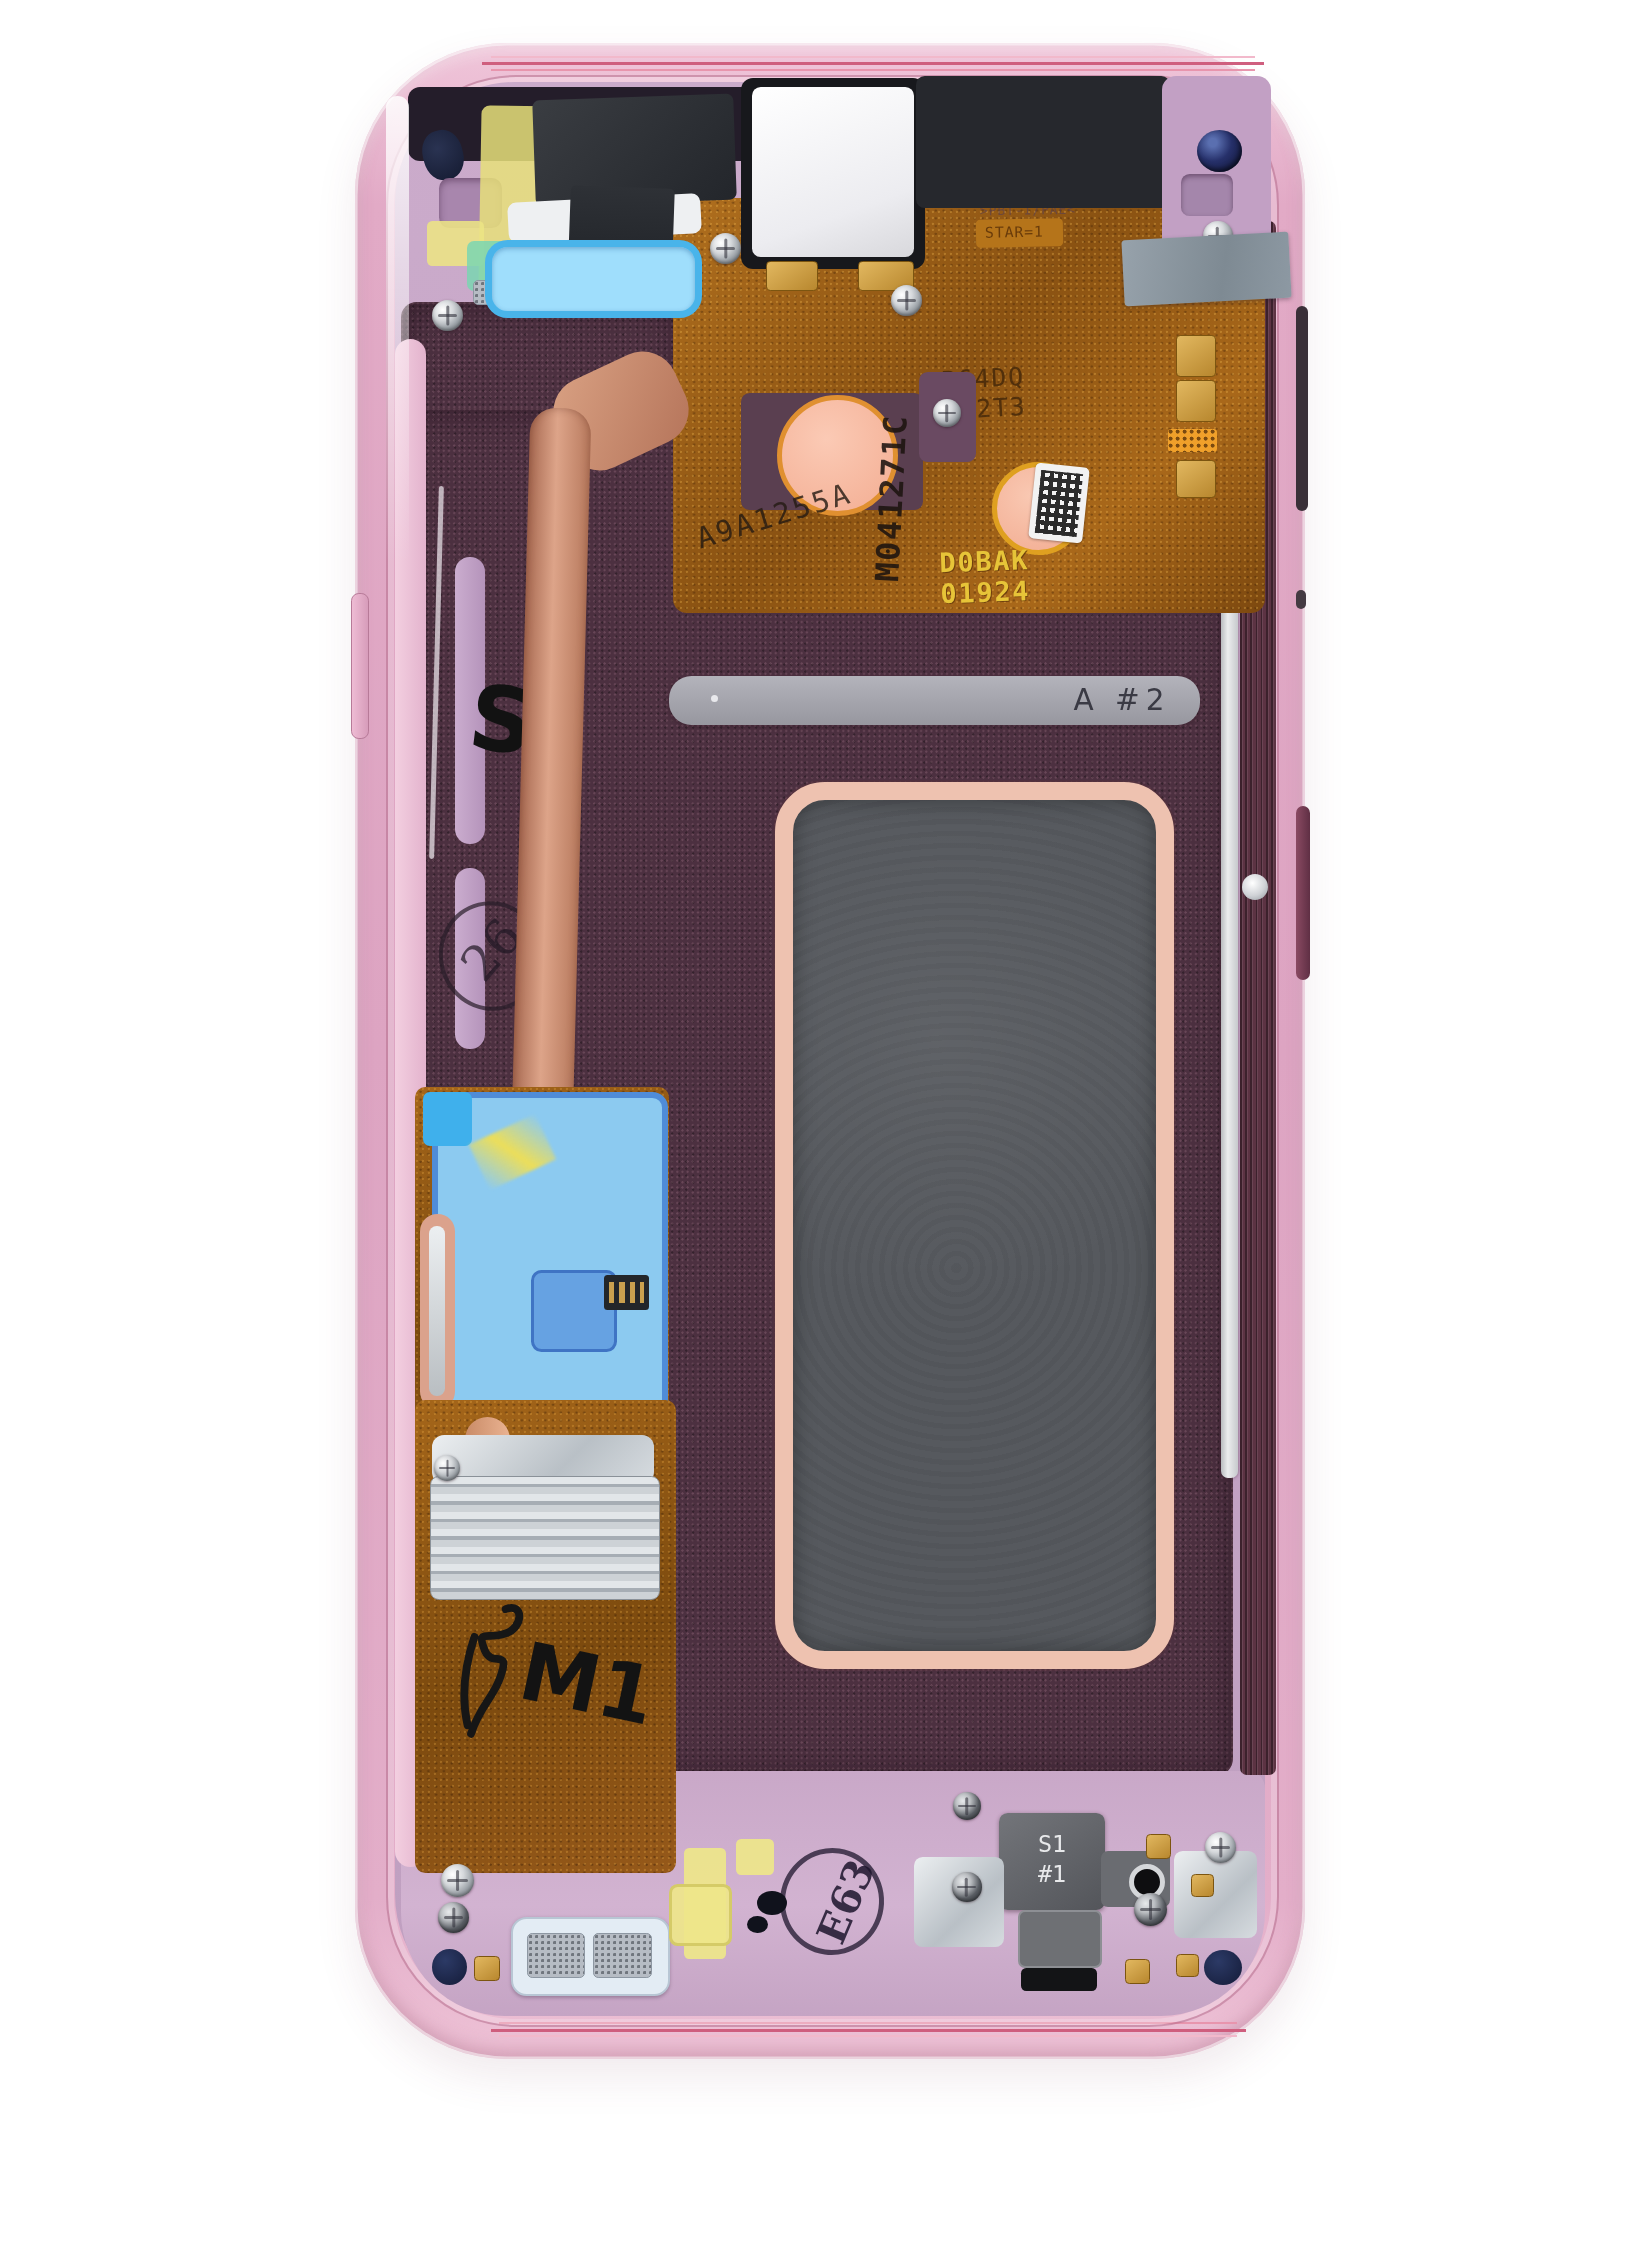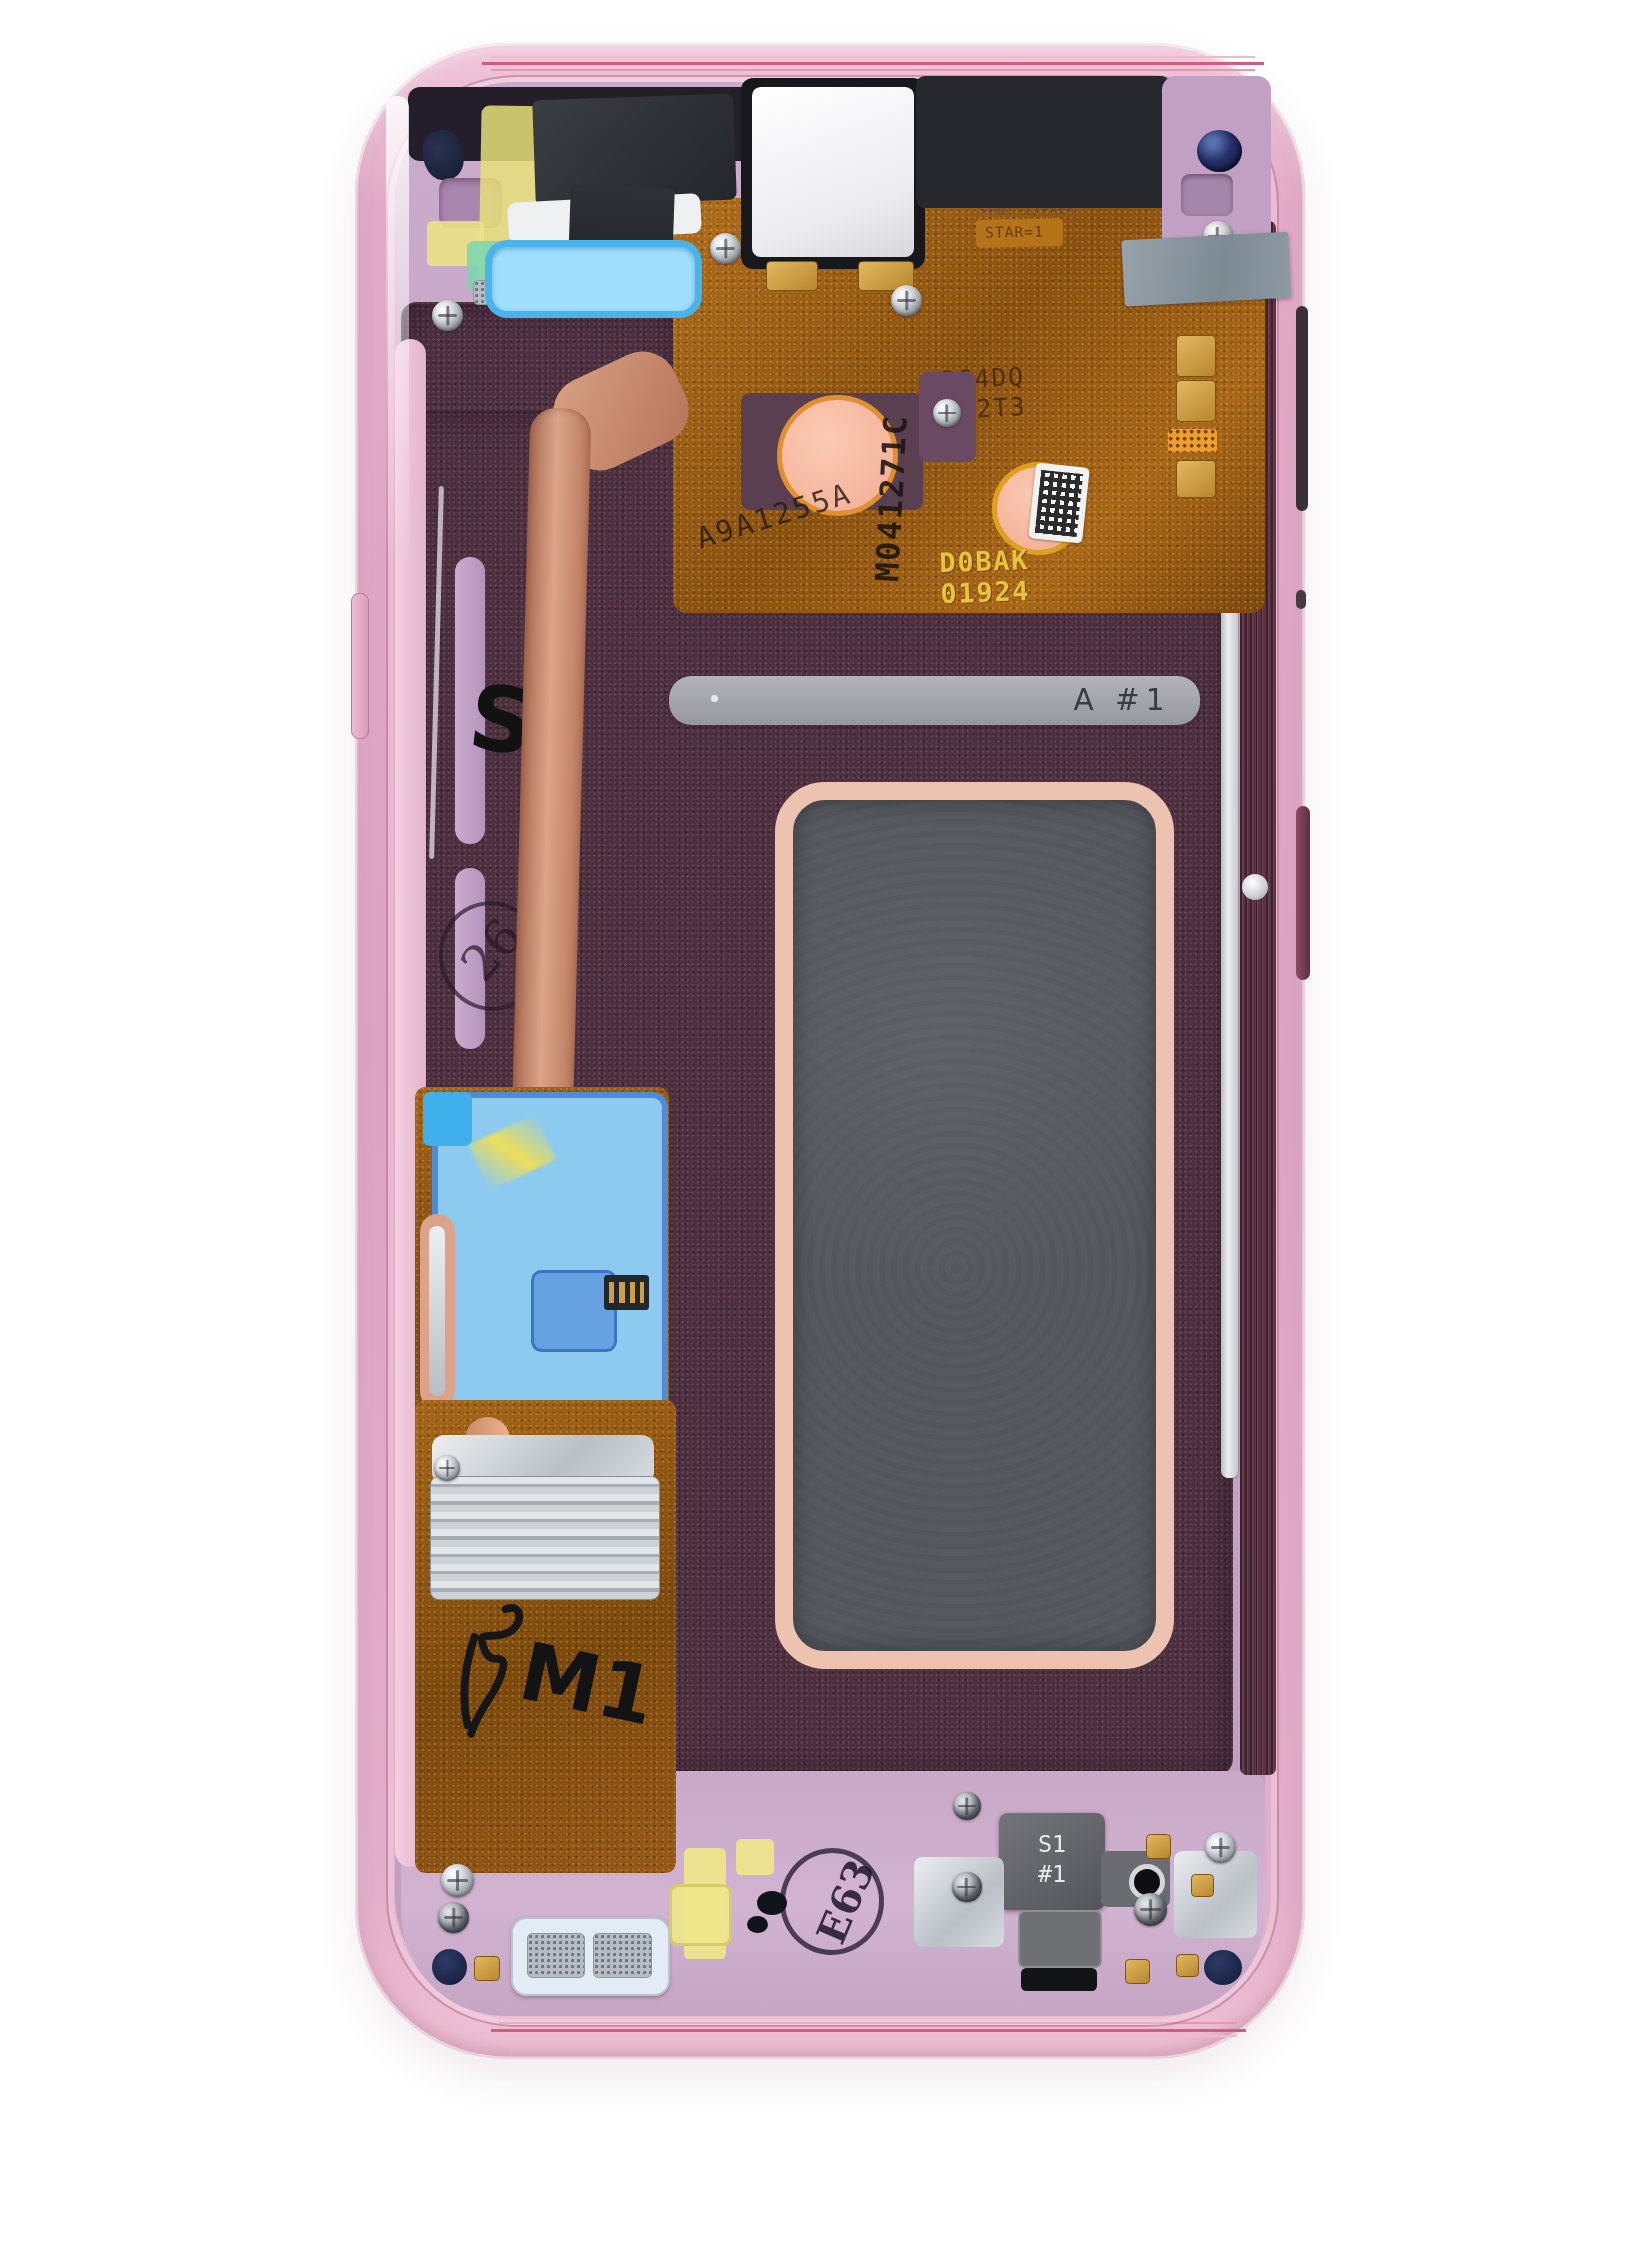"A #1" div.abs { text: 1 -> 2 }
